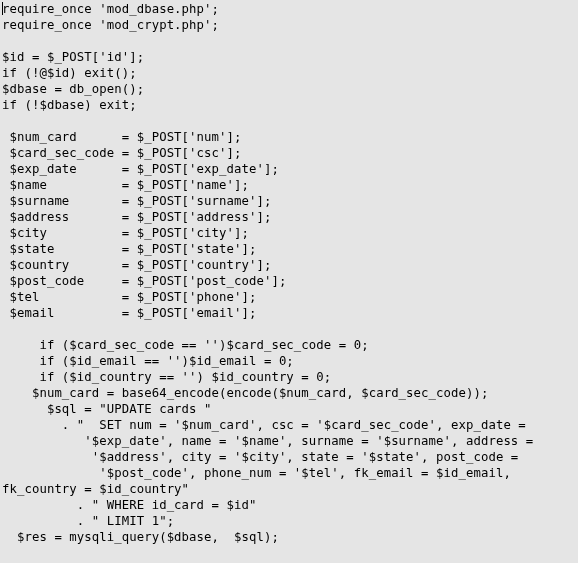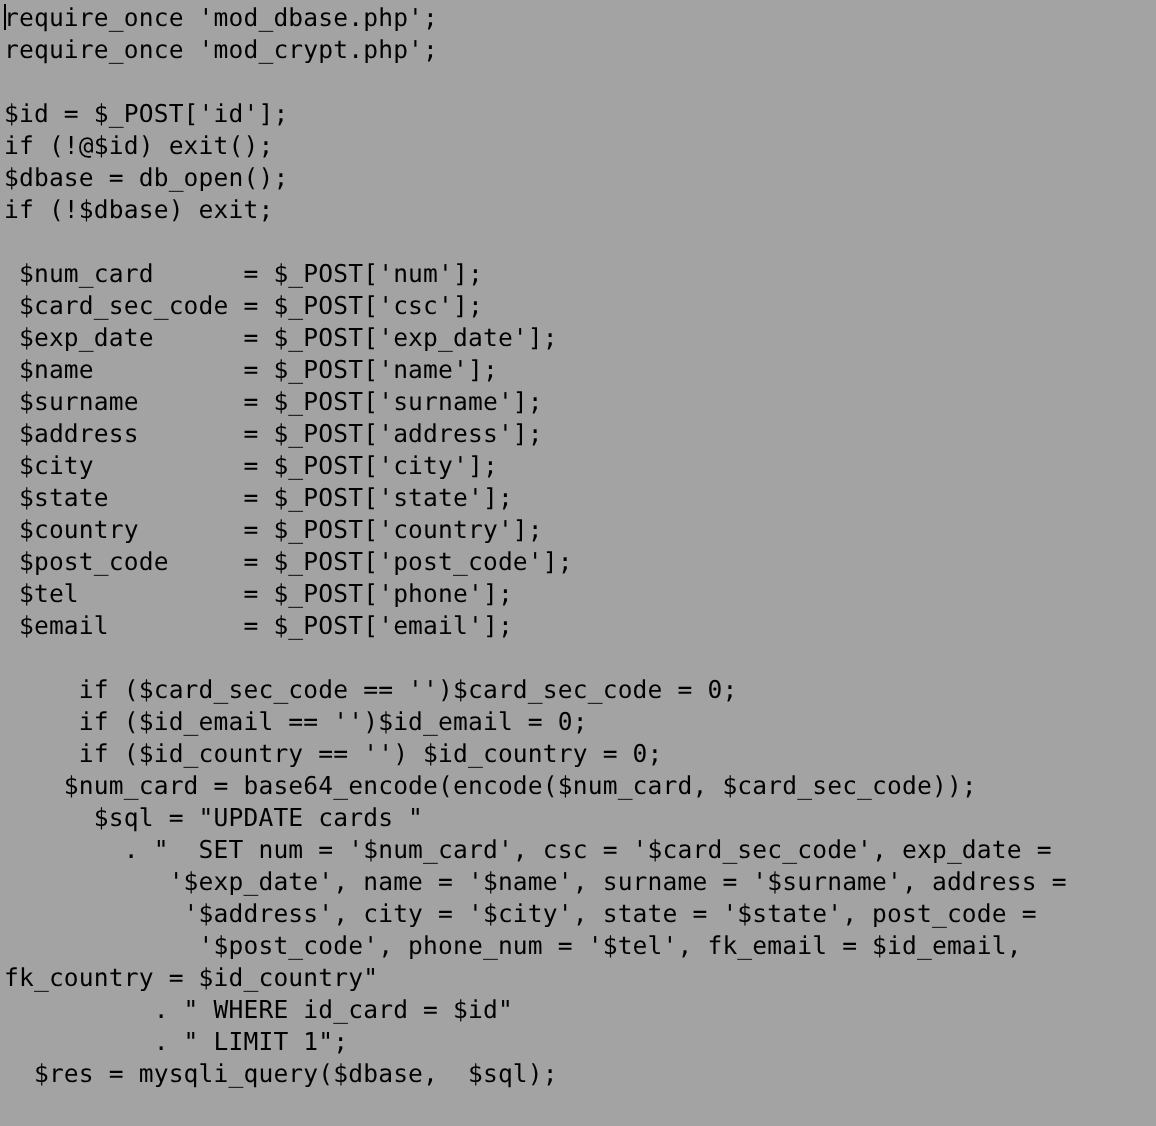"require_once 'mod_dbase.php';" #code-view { background: #a3a3a3 -> #e5e5e5 }
